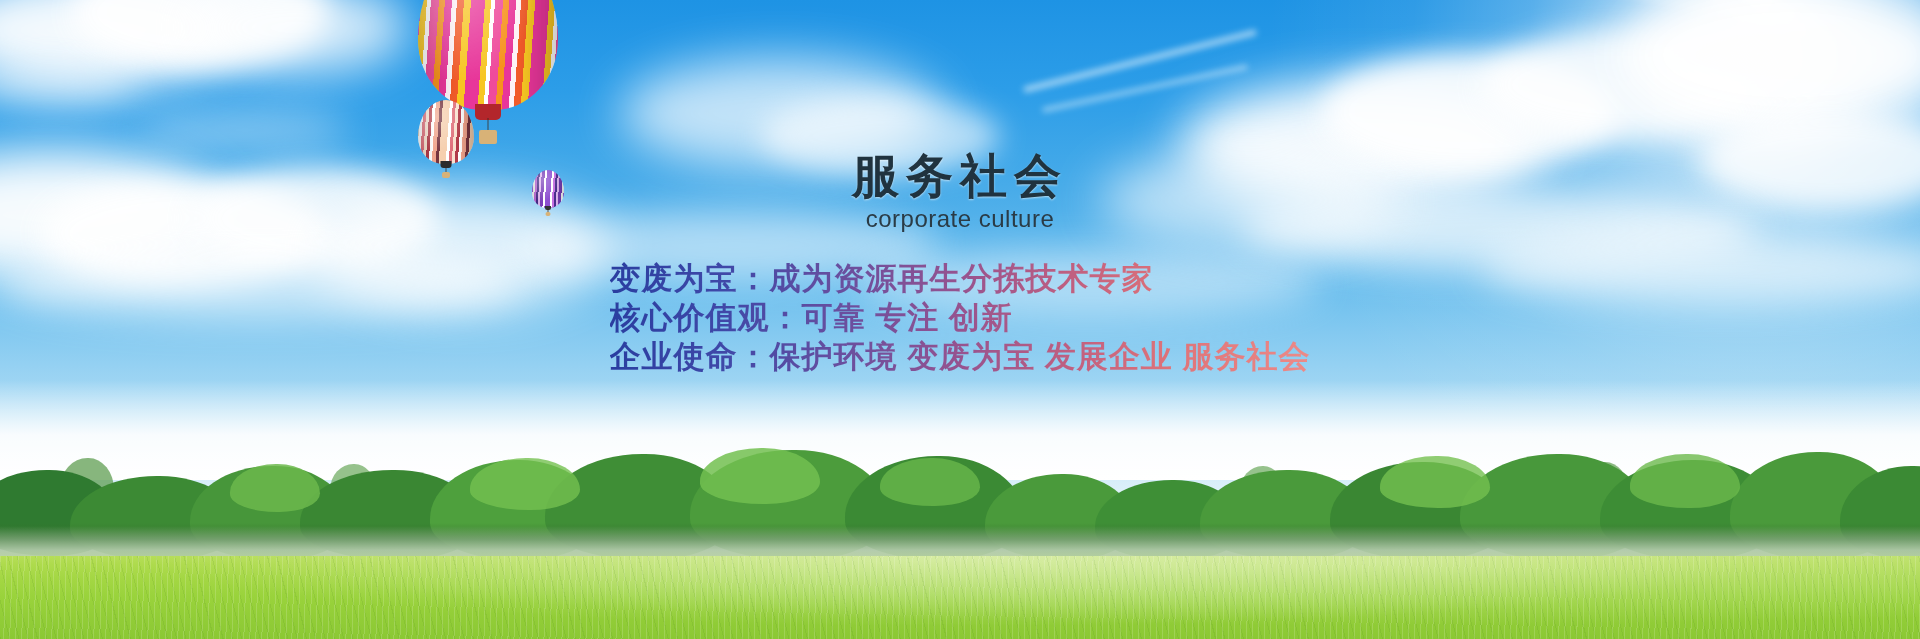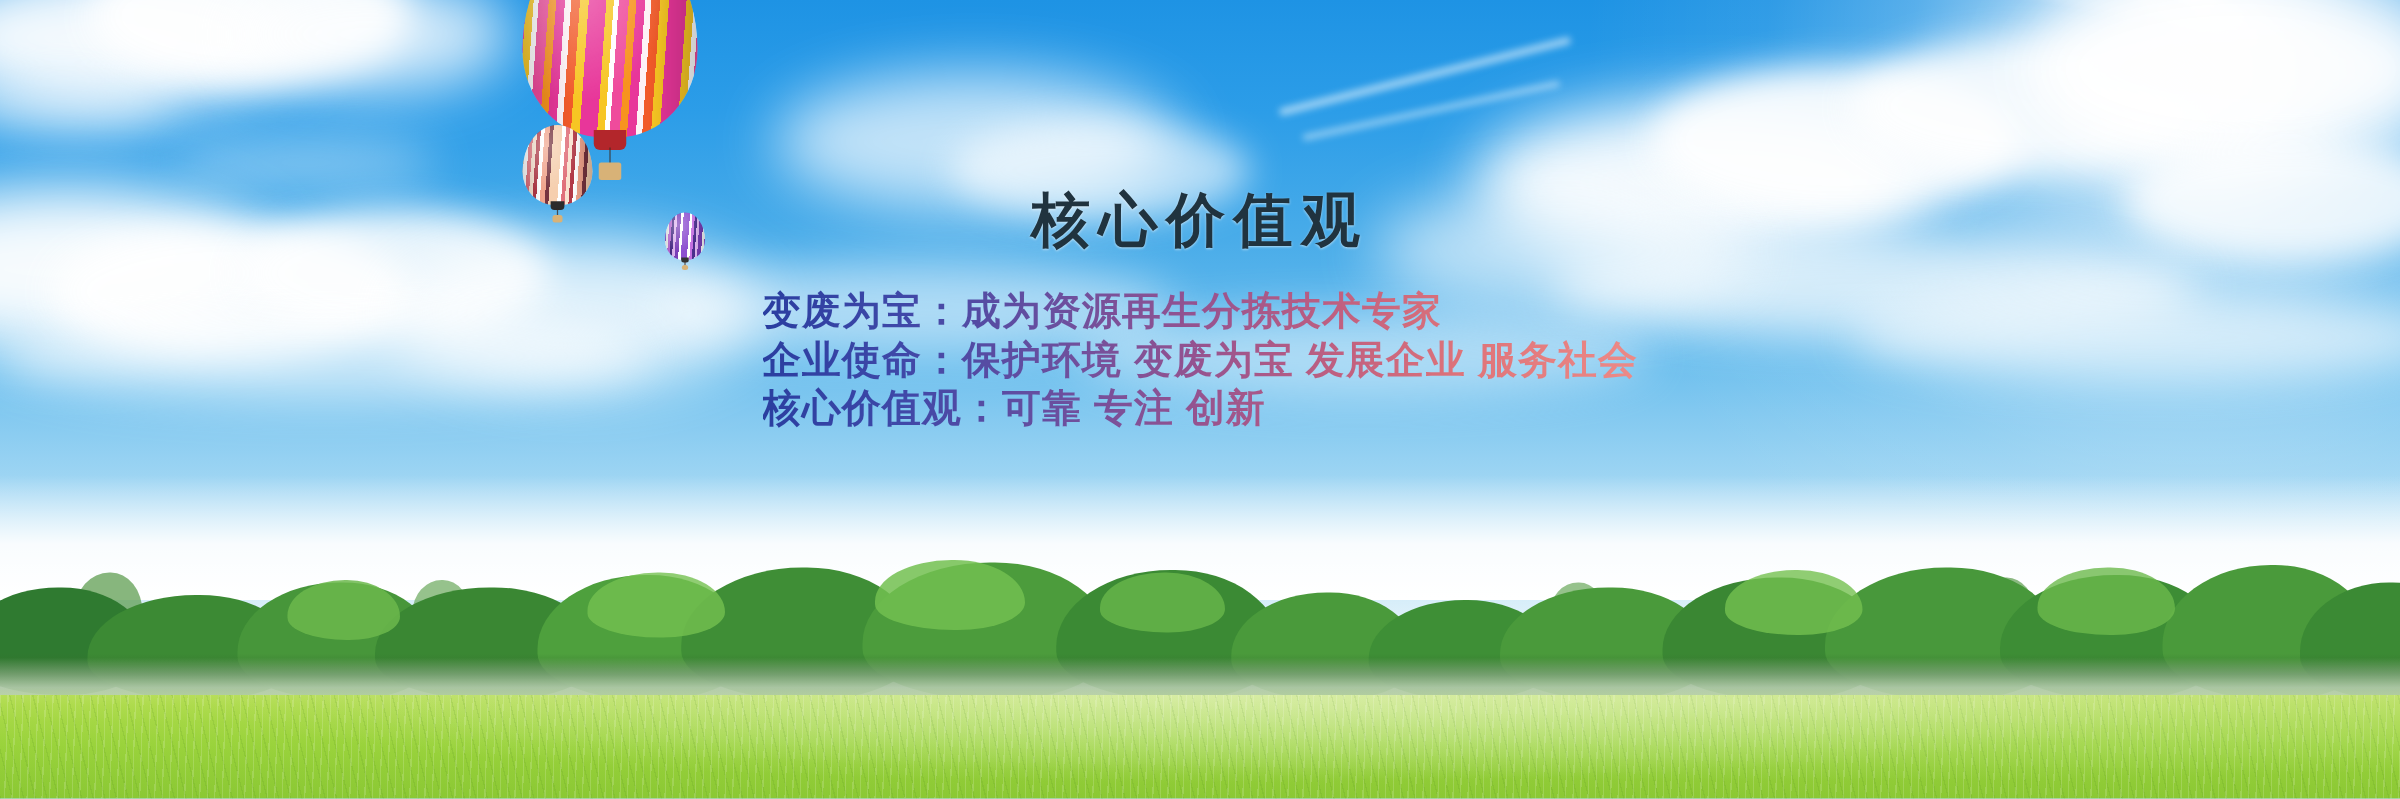"核心价值观" div.title { text: 核心价值观 -> 服务社会 }
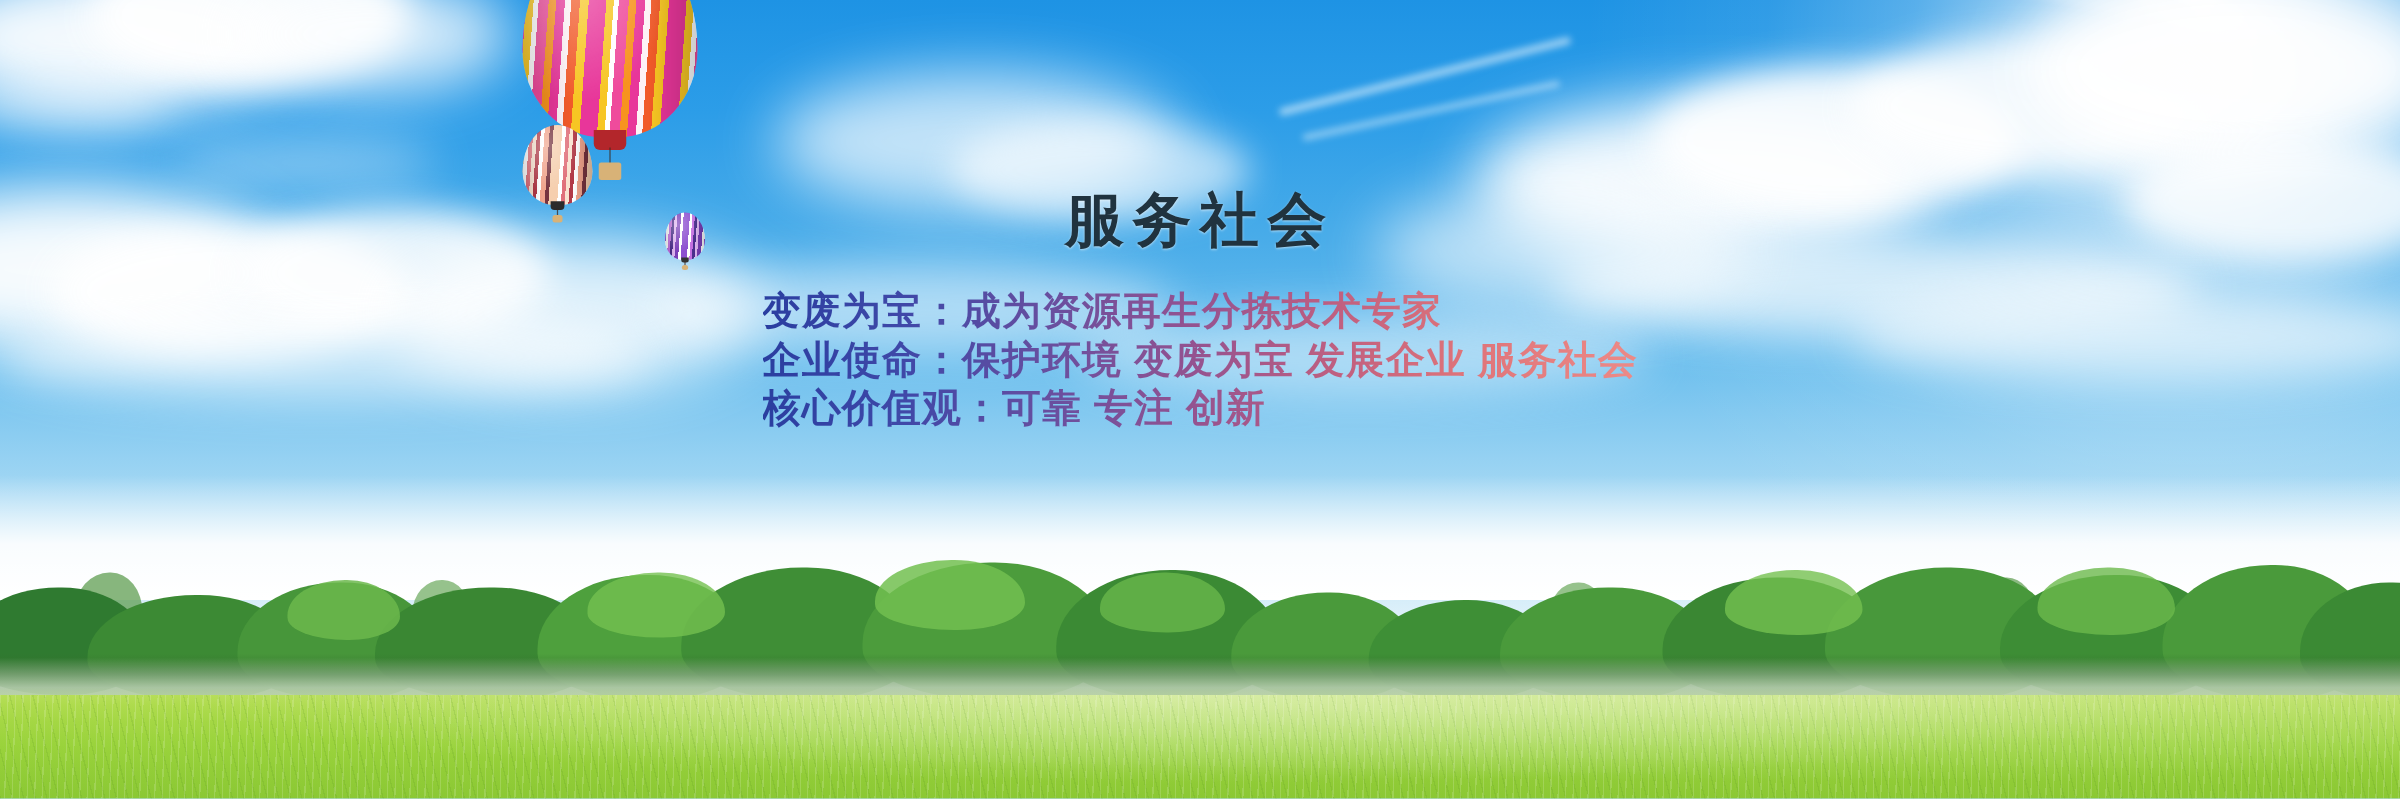"corporate culture" div.subtitle { html: none -> <div>corporate culture</div> }
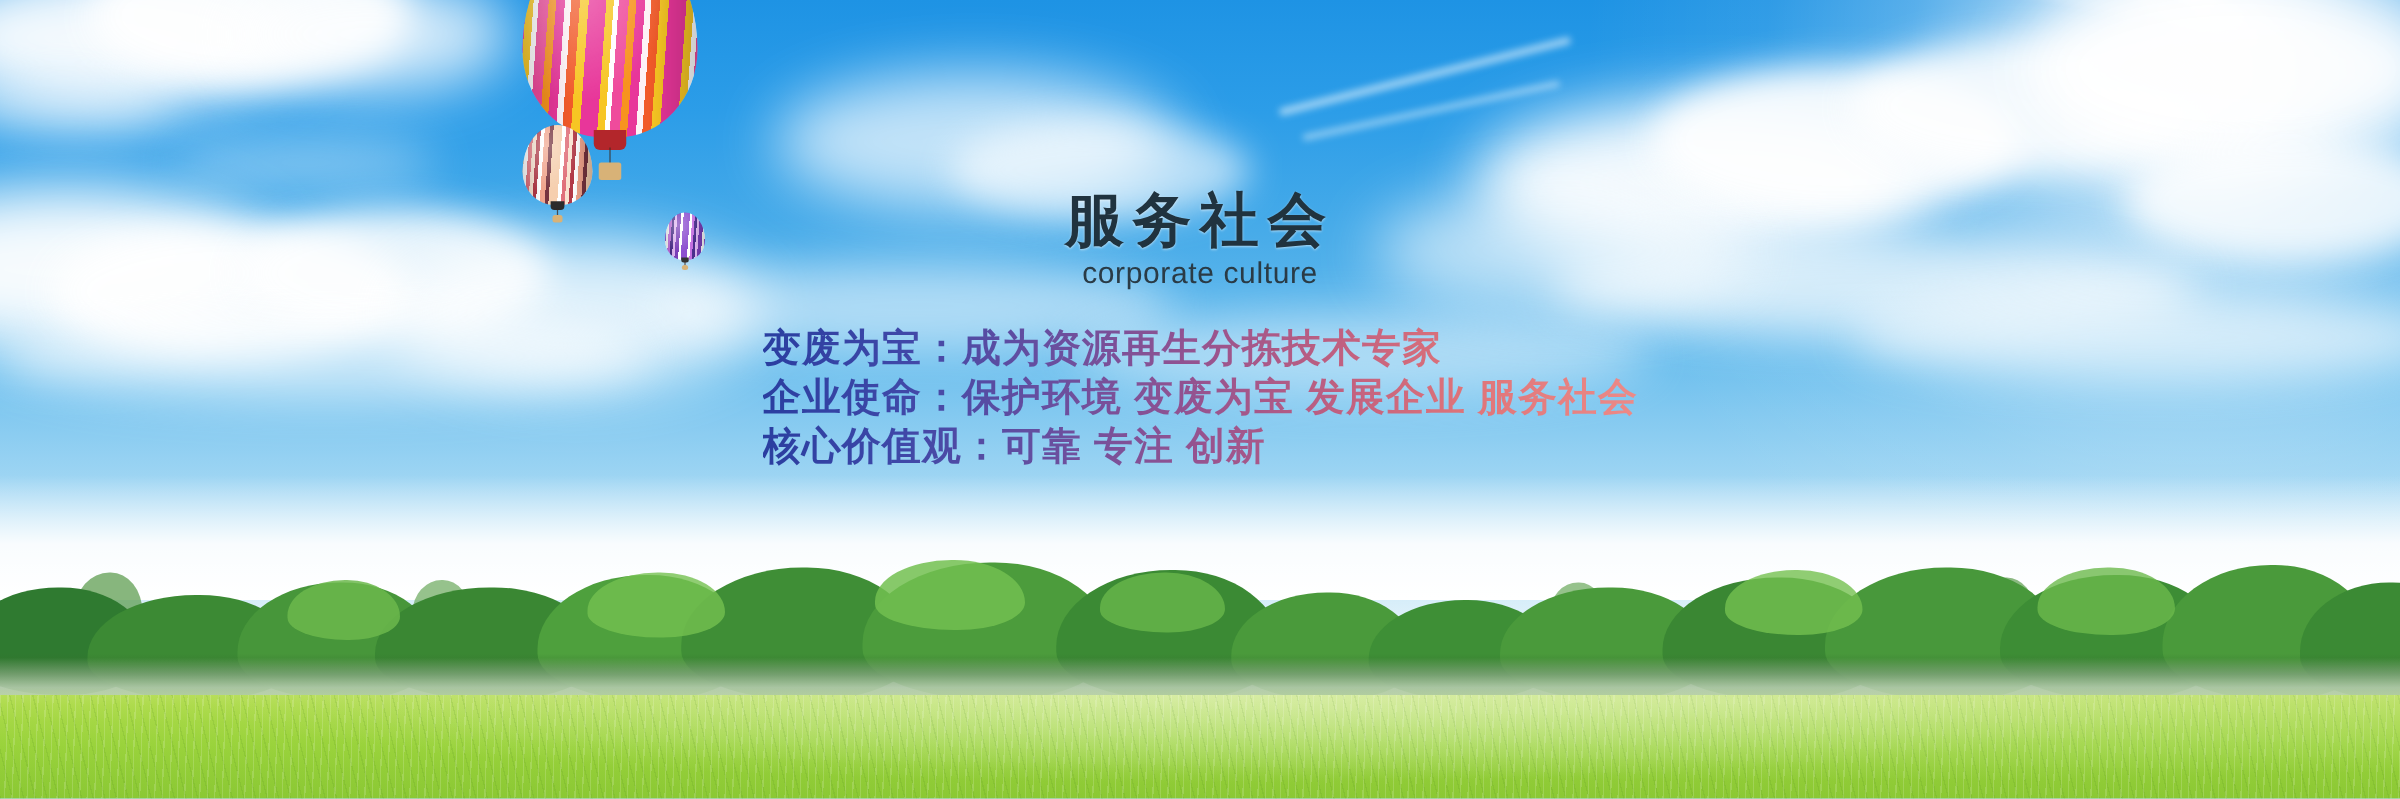"企业使命：保护环境 变废为宝 发展企业 服务社会" div.slogan { order: before "核心价值观：可靠 专注 创新" -> after "核心价值观：可靠 专注 创新" }
